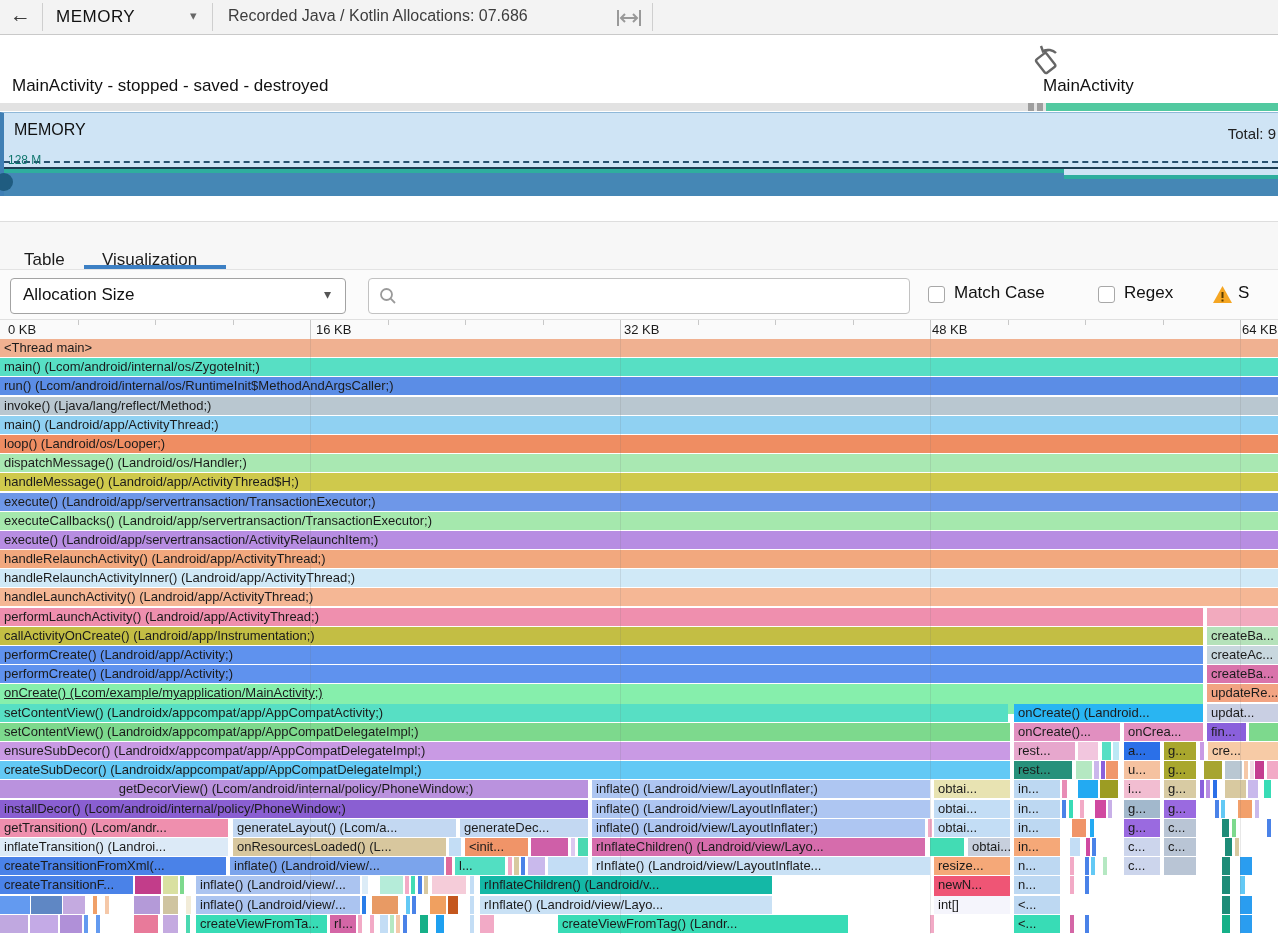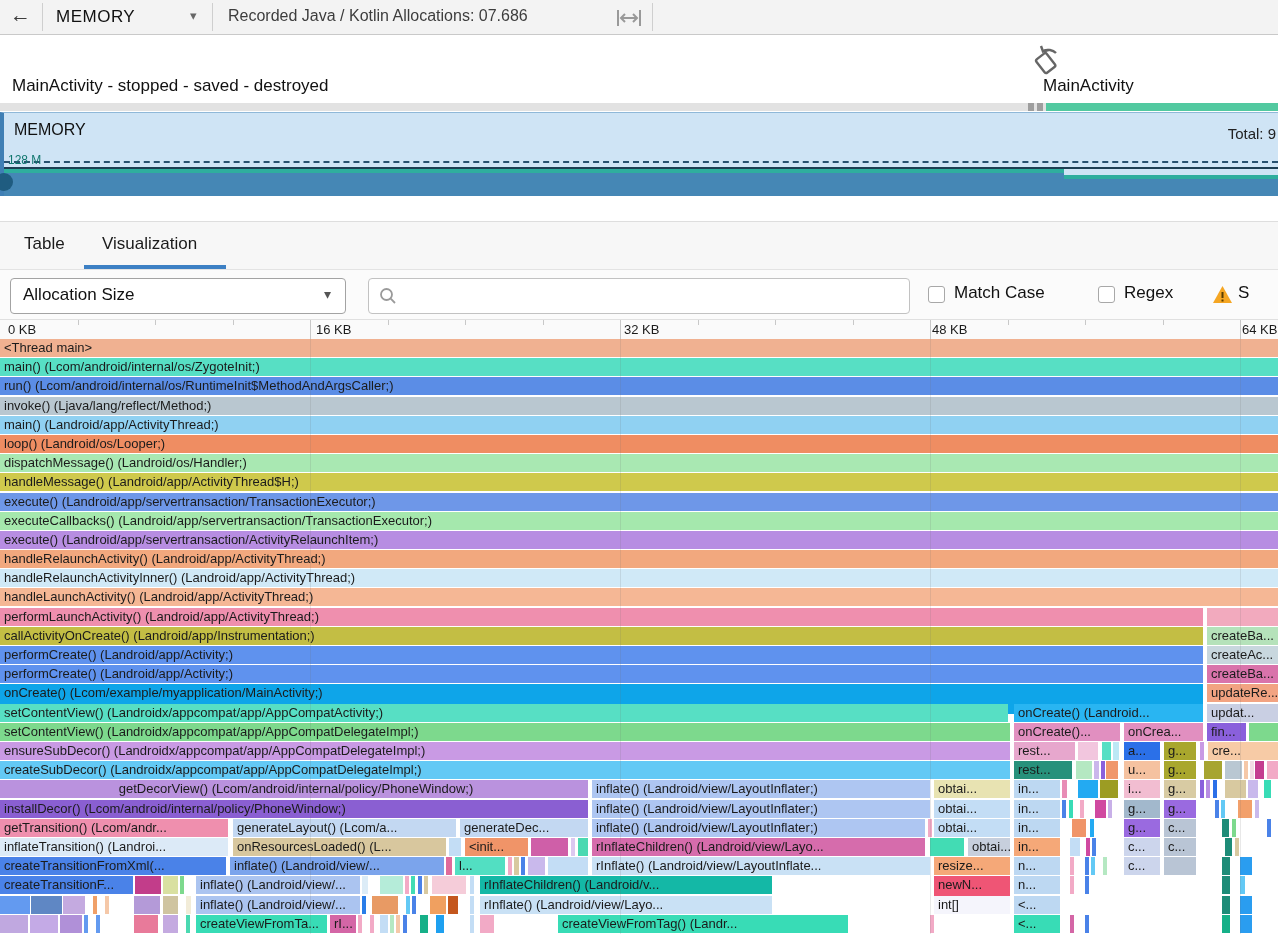"Table" .tab { top: 0 -> 16px }
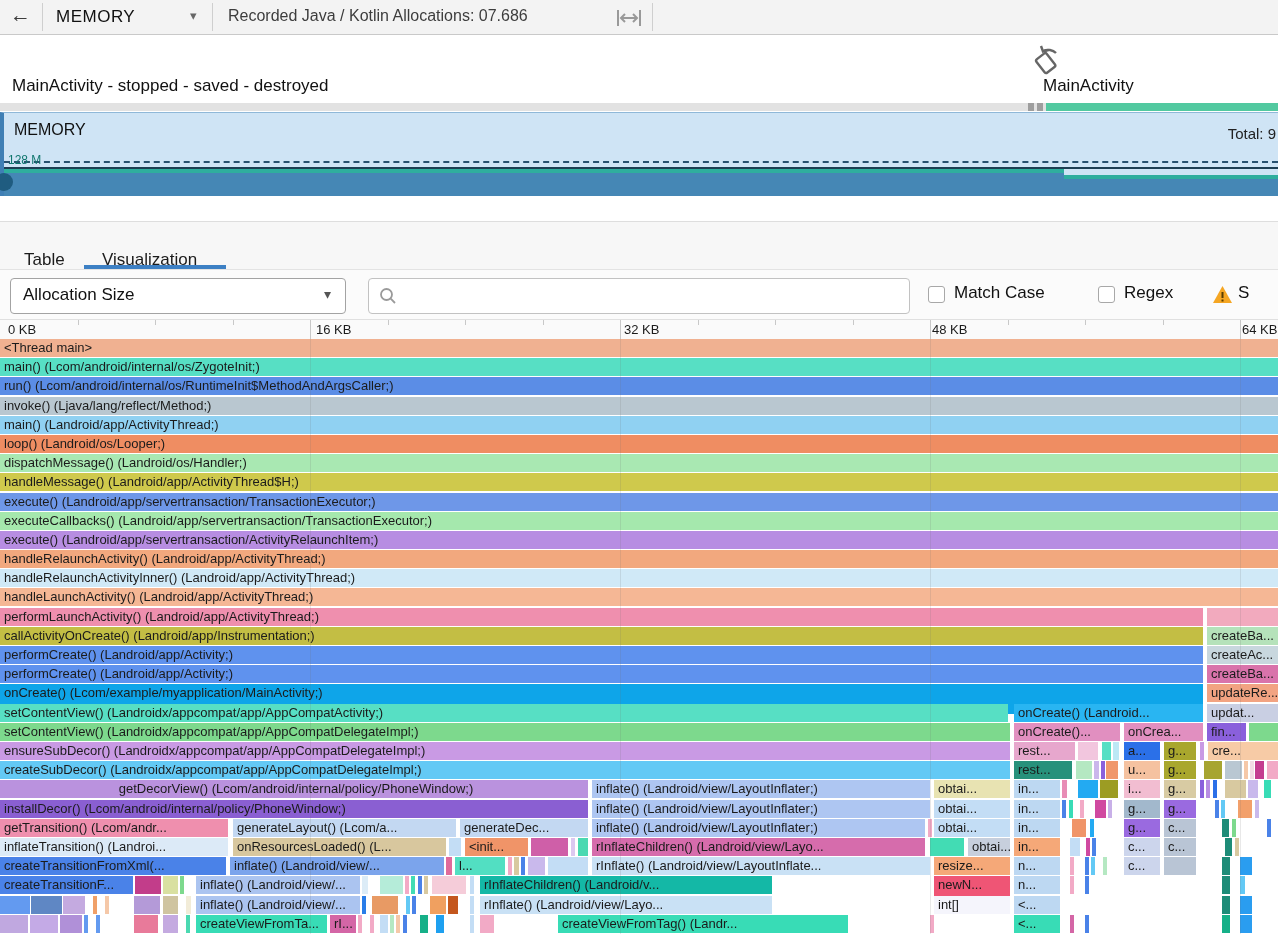"onCreate()" div.cell { background: #0ea5e9 -> #86efac; text-decoration: none -> underline }
